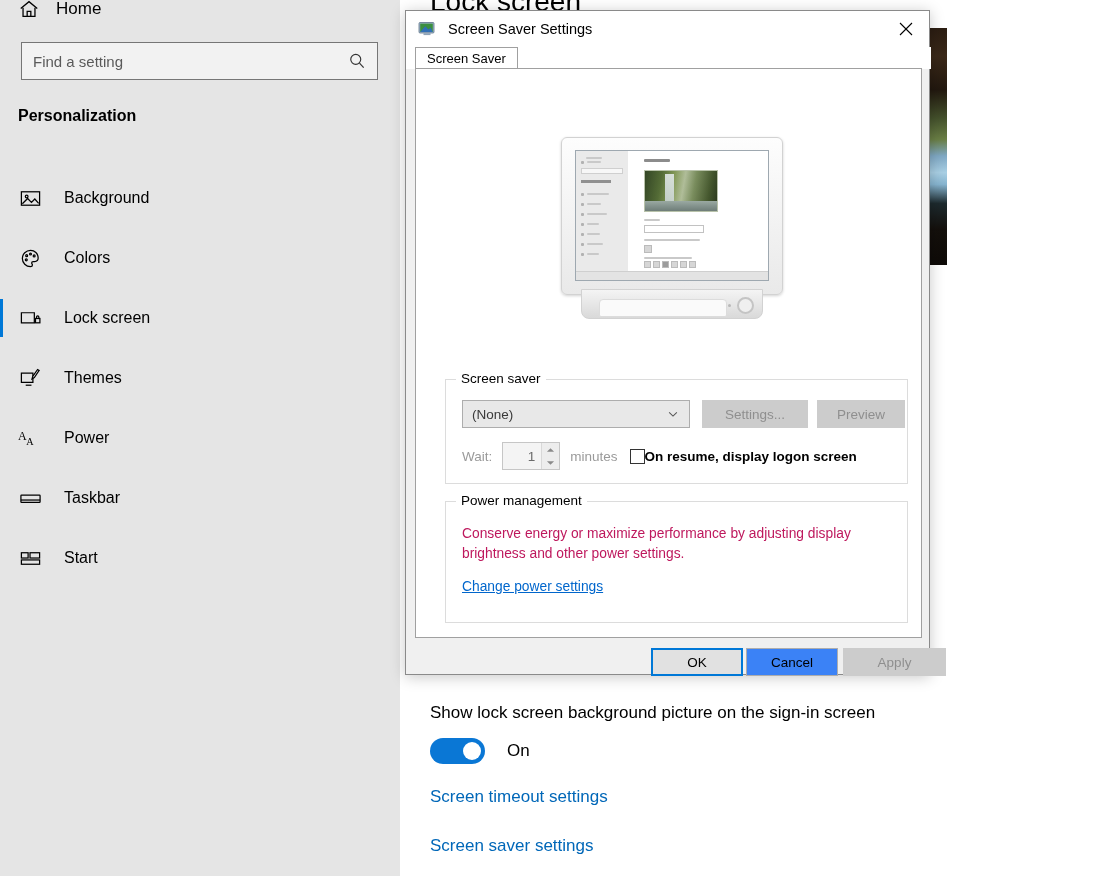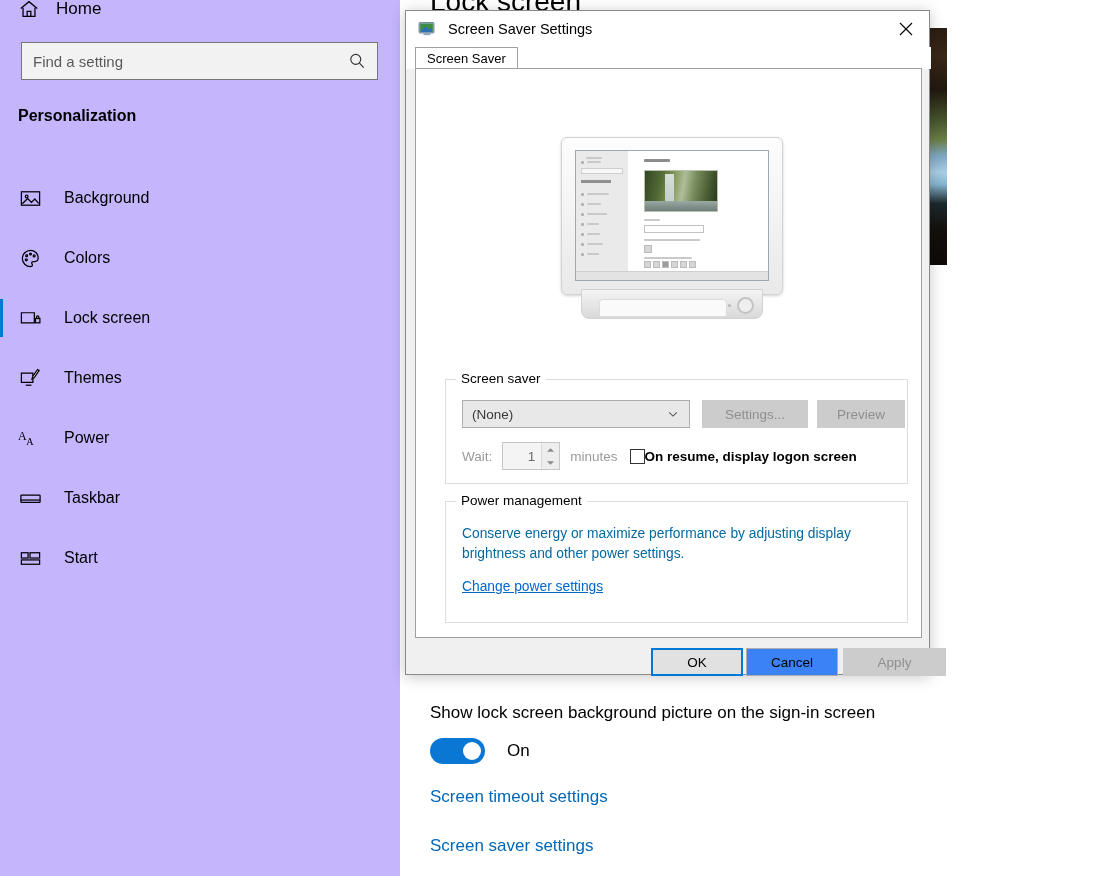"Home" #sidebar { background: #c4b5fd -> #e5e5e5 }
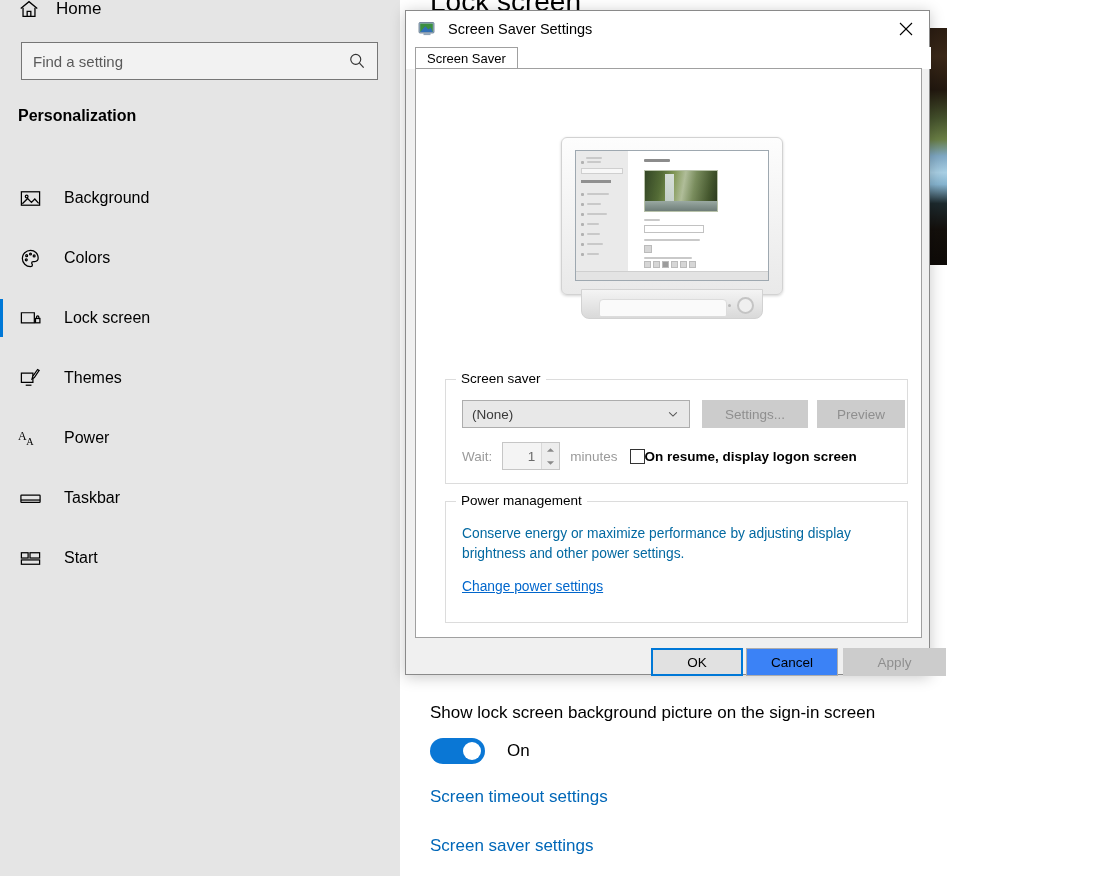"Conserve energy or maximize performance" .pm-text { color: #0369a1 -> #be185d }
